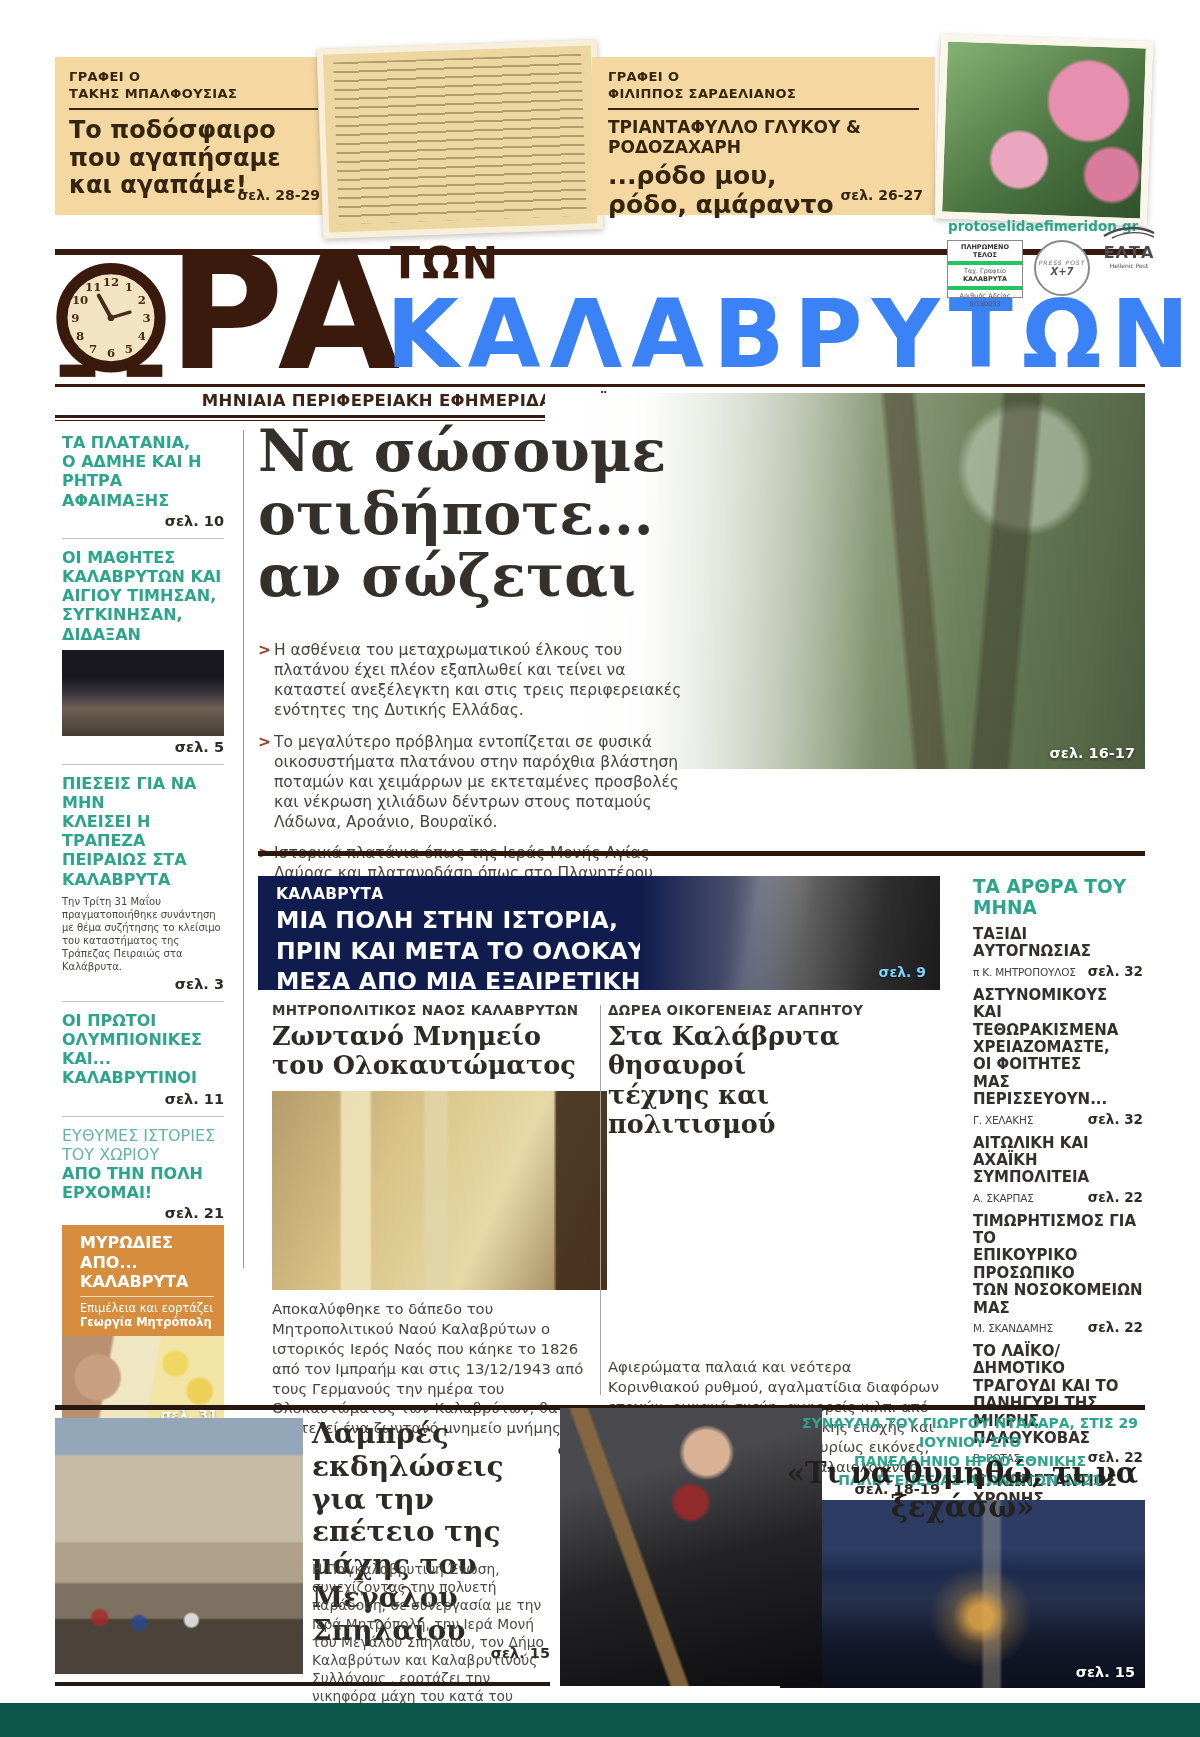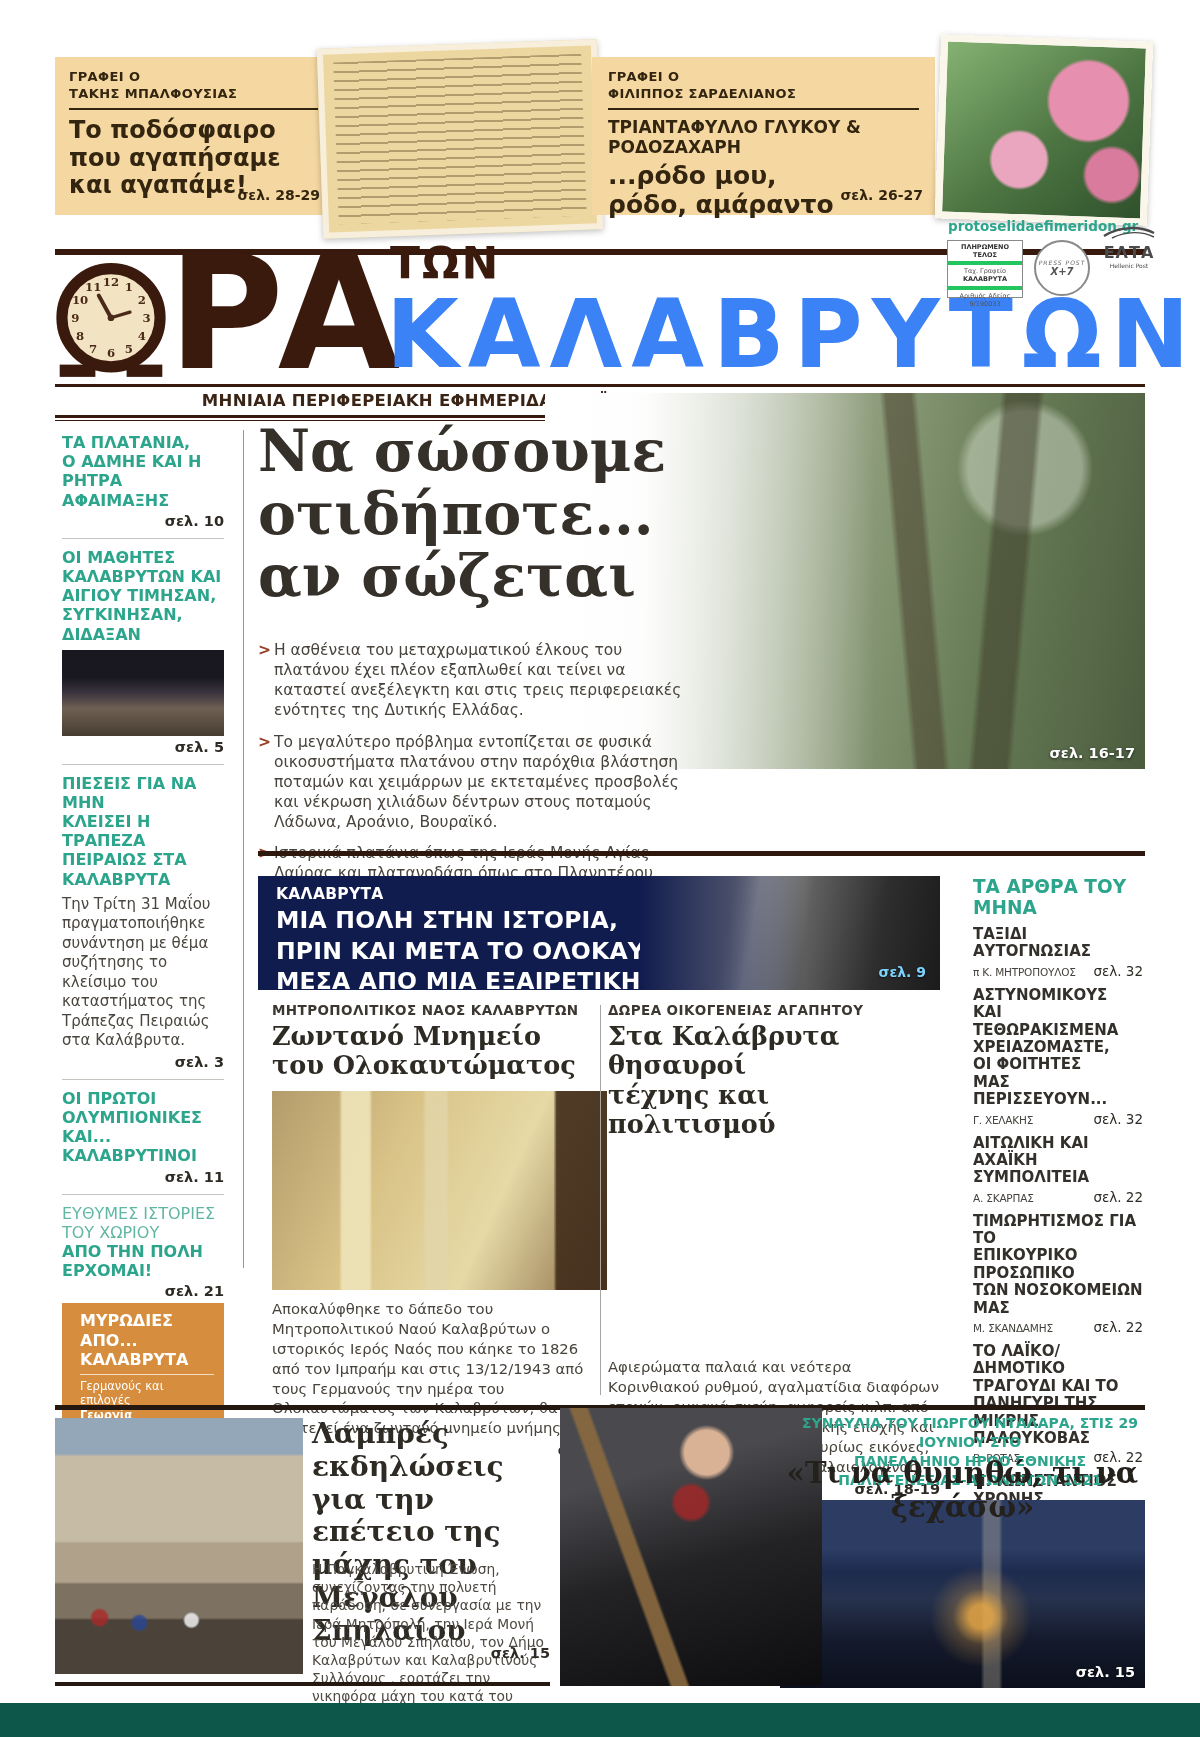"Την Τρίτη 31 Μαΐου πραγματοποιήθηκε" .sb-body { font-size: 15px -> 10px }
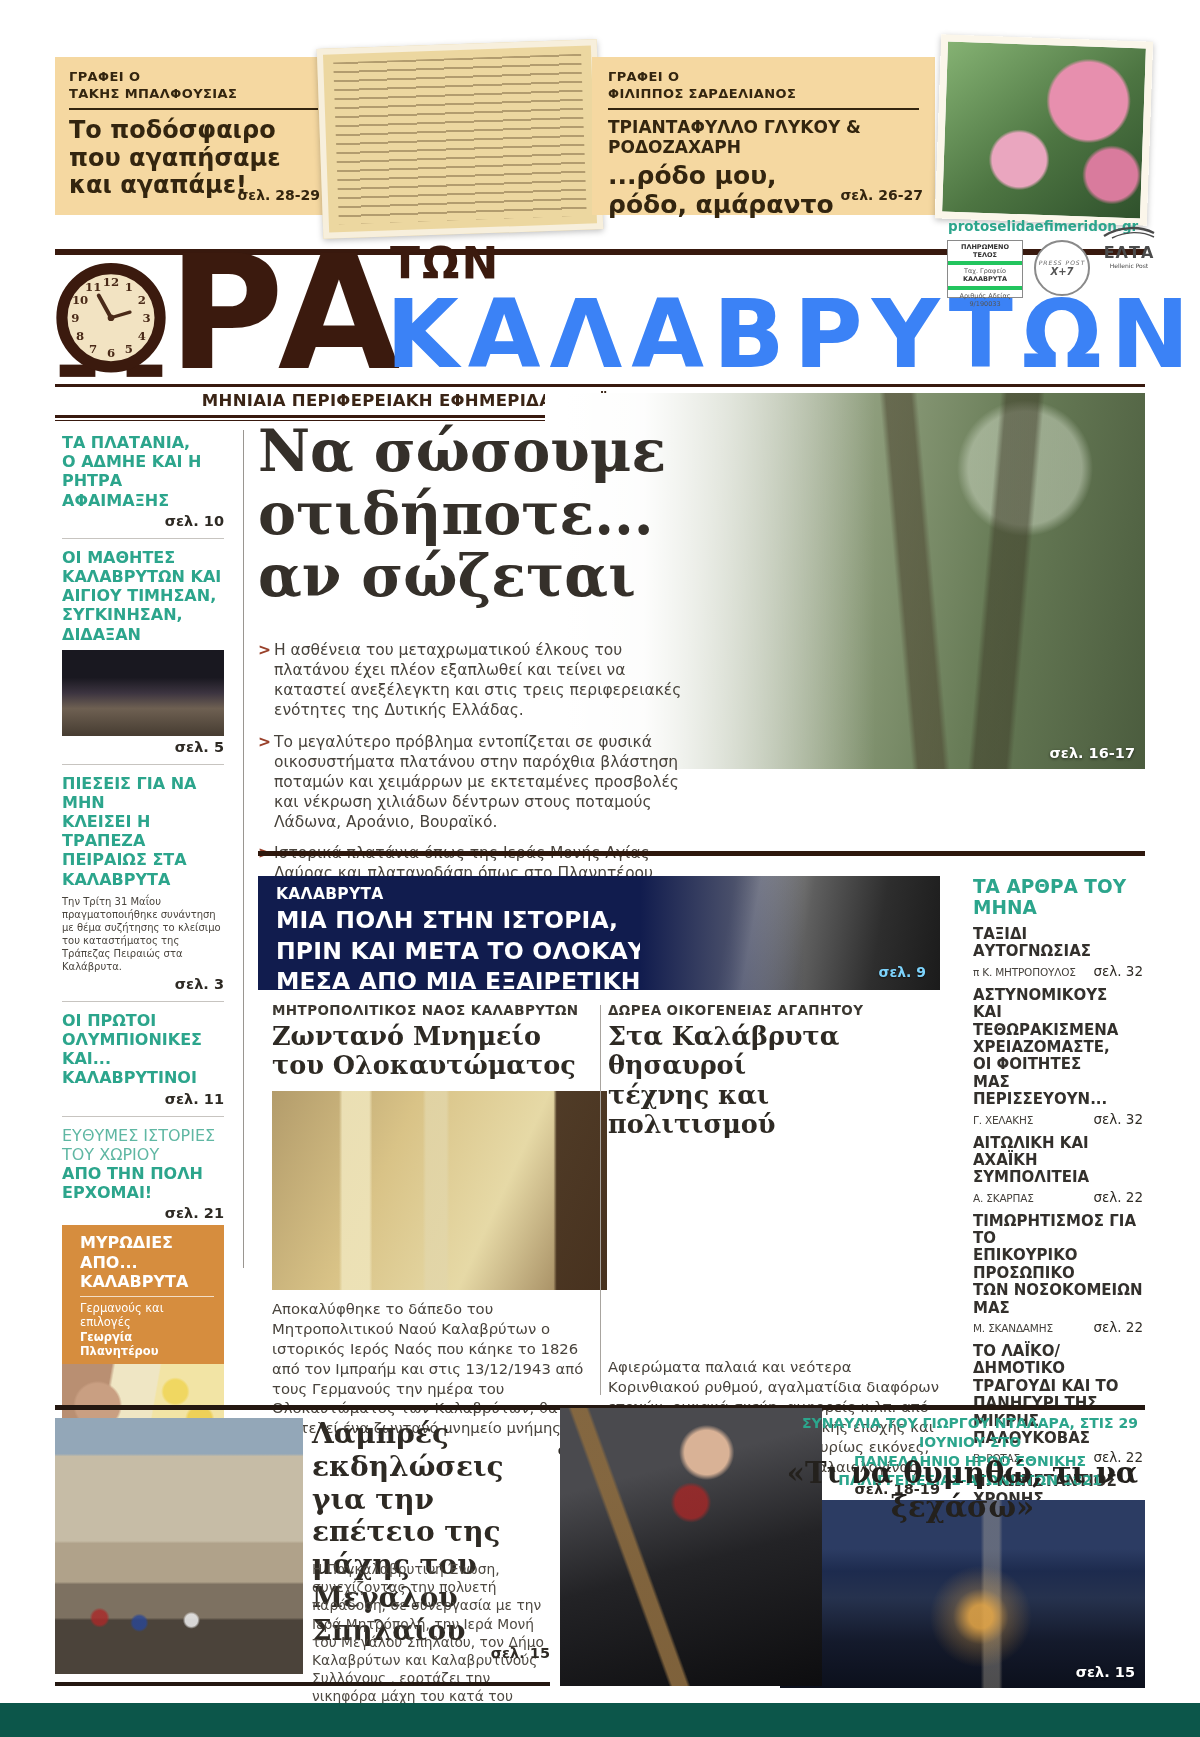"σελ. 32" .mi-page { font-weight: 400 -> 700 }
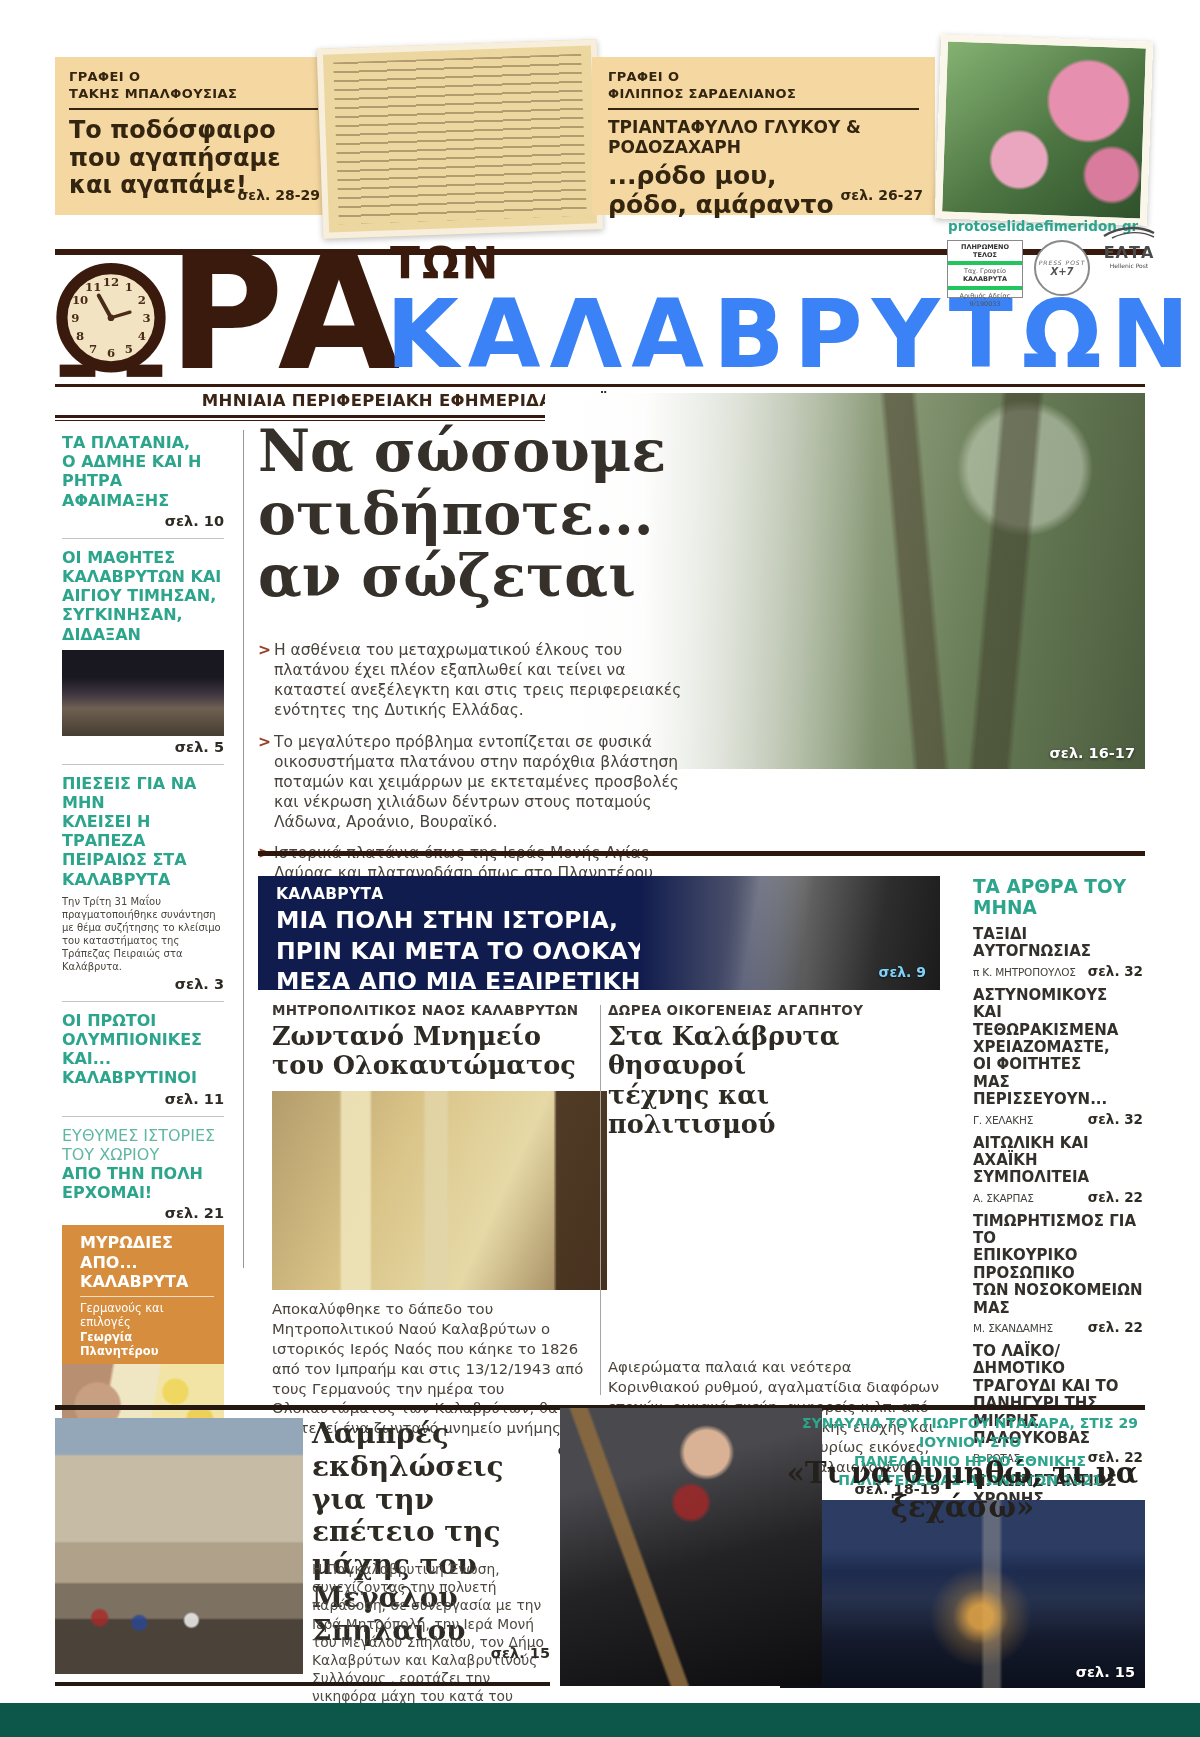"Γερμανούς και επιλογές" span { text: Γερμανούς και επιλογές -> Επιμέλεια και εορτάζει }
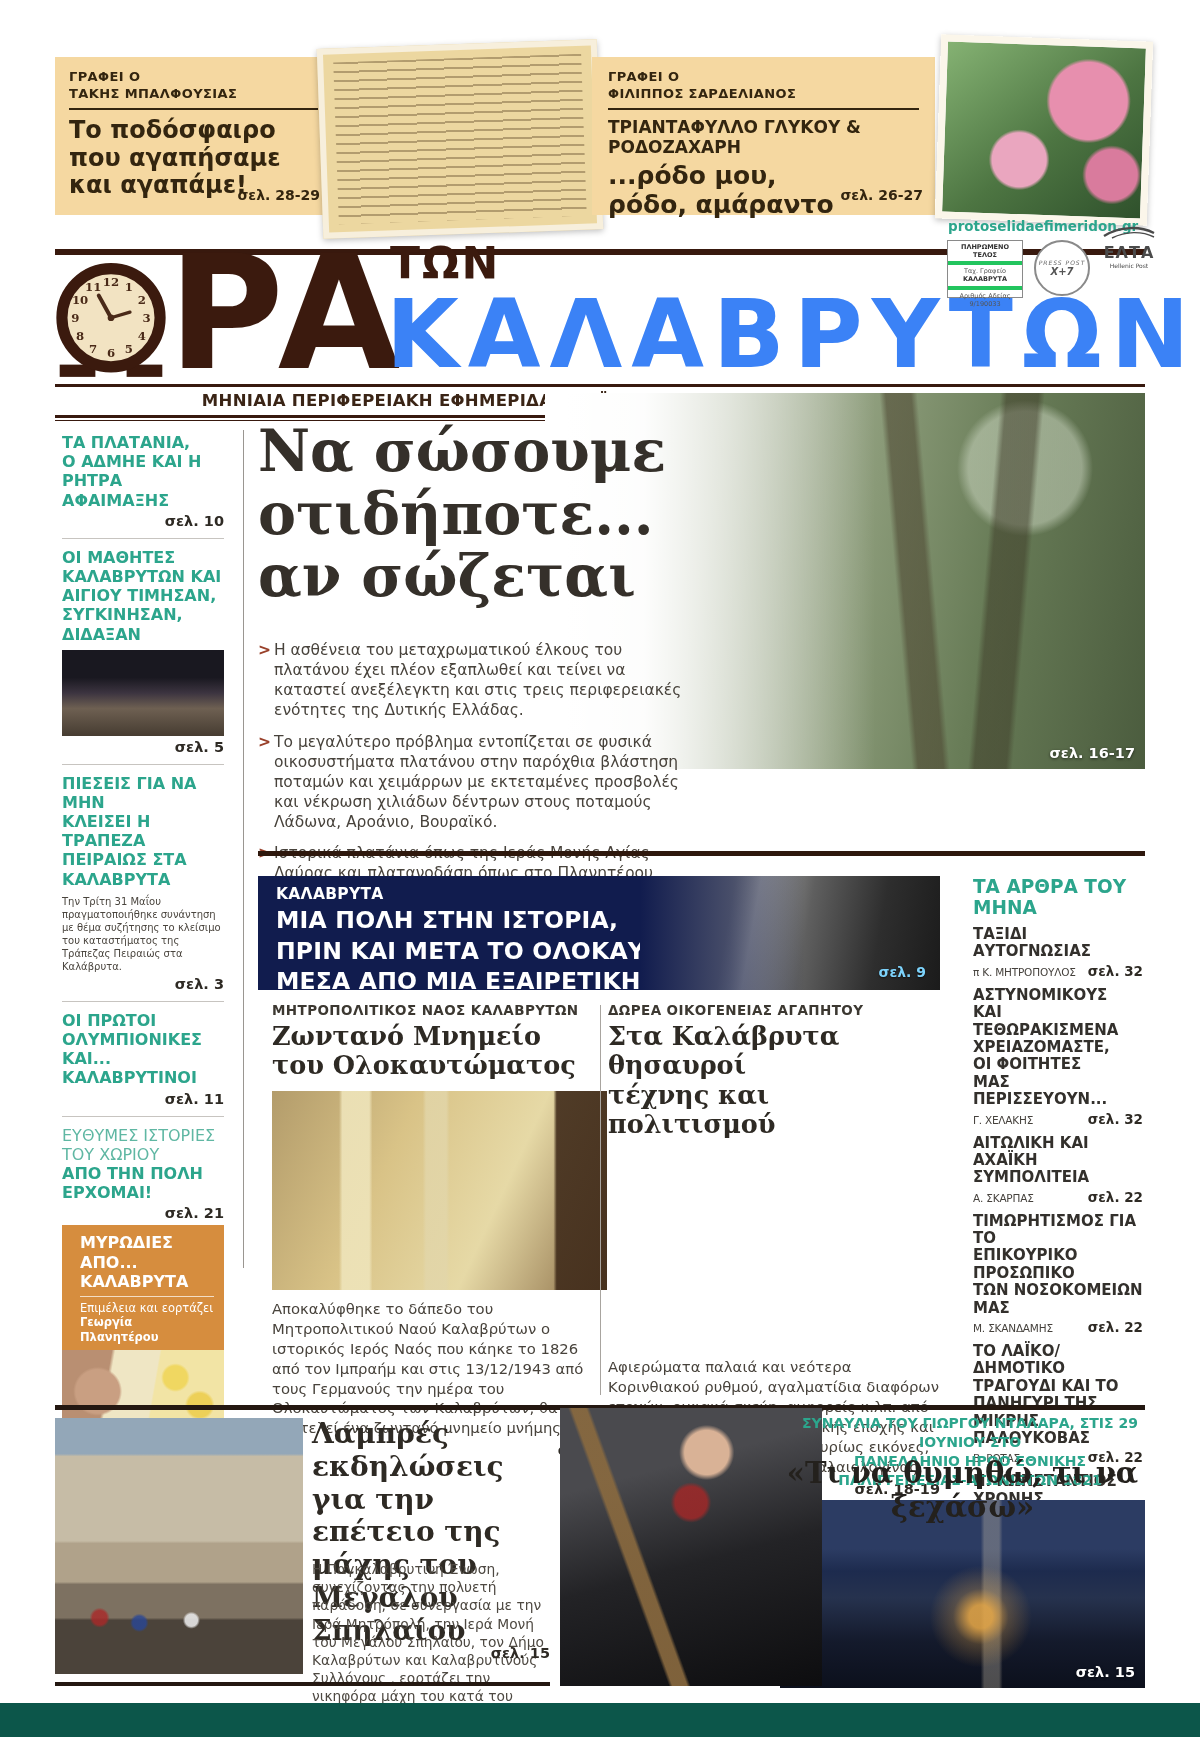"Γεωργία Πλανητέρου" span.b { text: Πλανητέρου -> Μητρόπολη }
